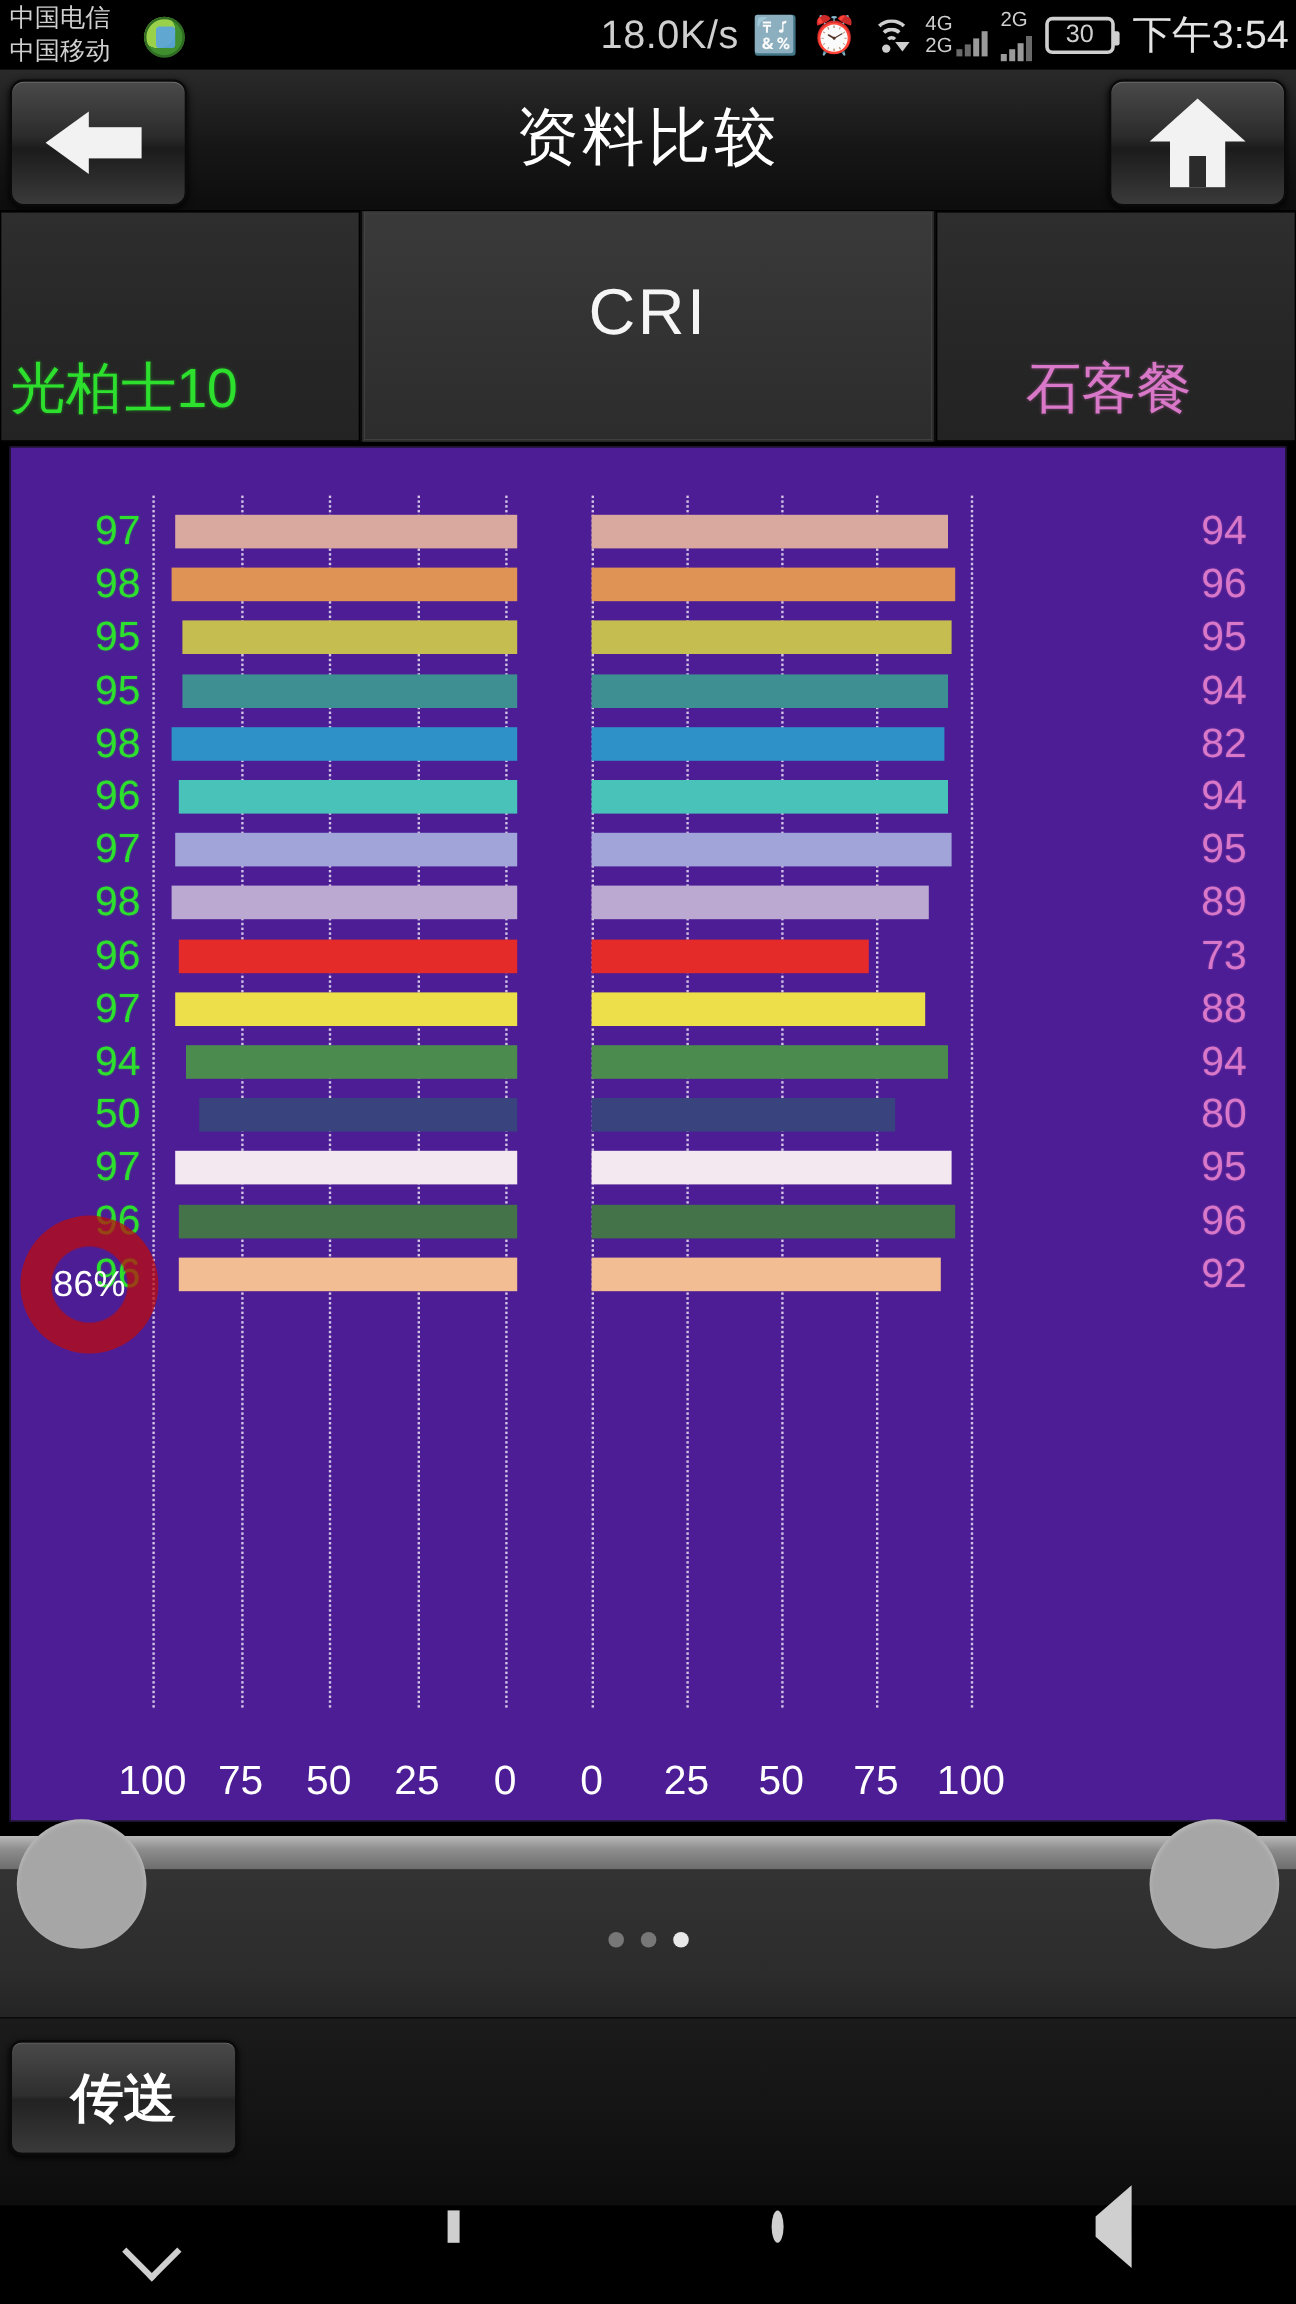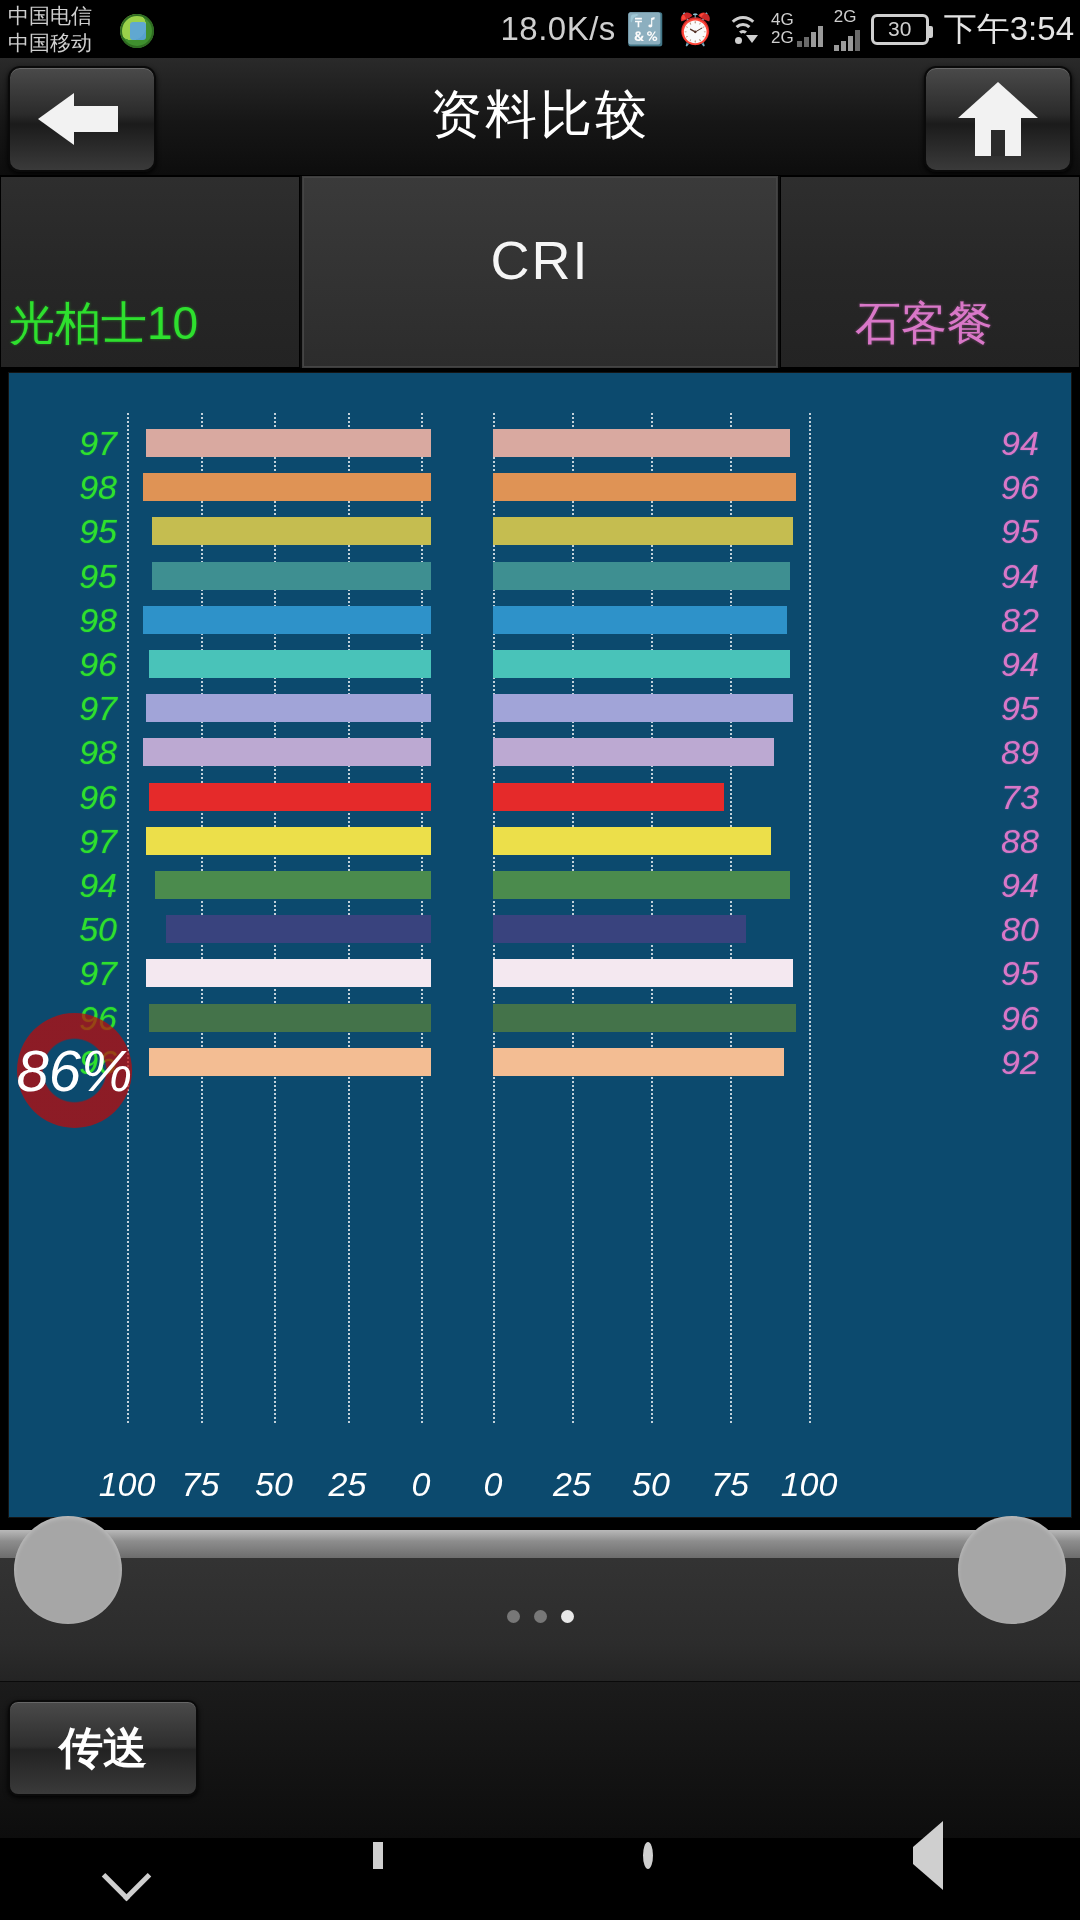"97" .chartpanel { background: #0c4a6e -> #4c1d95; font-style: italic -> none }
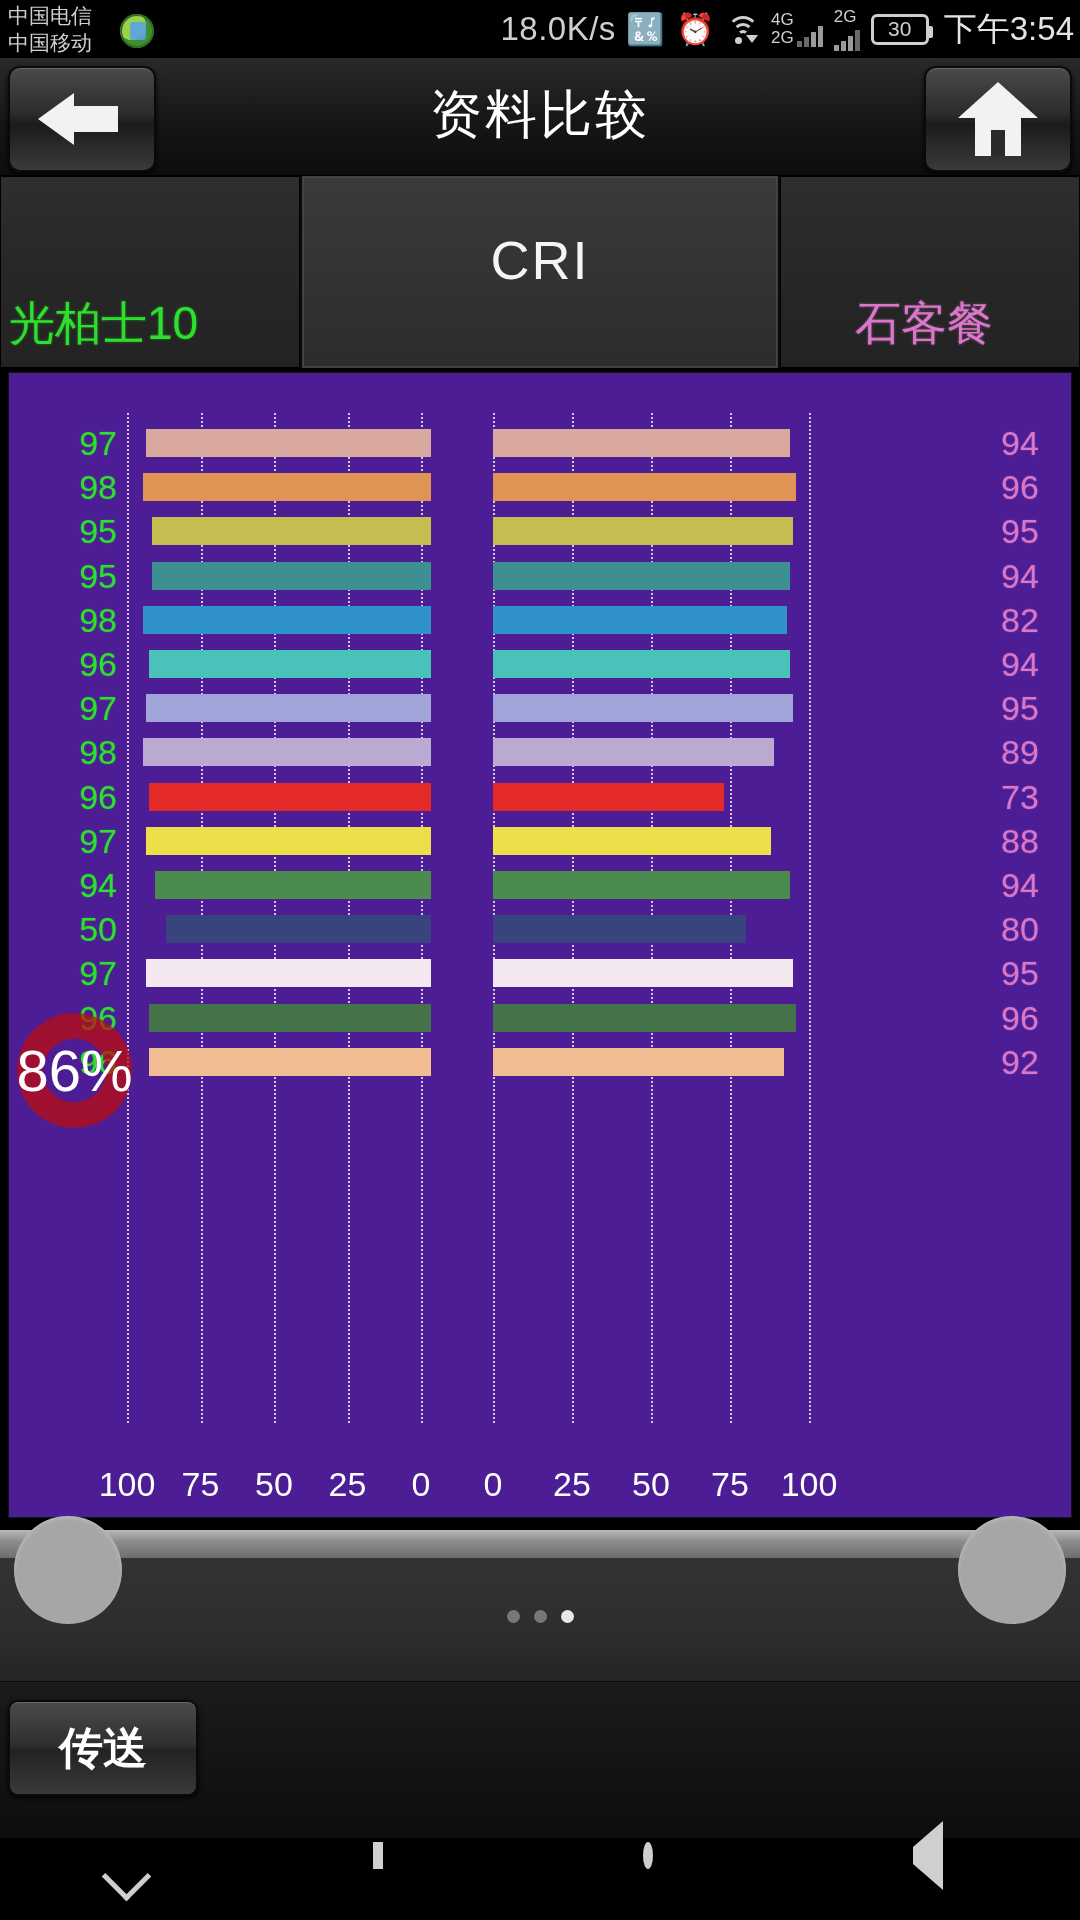"86%" .badge86 { font-size: 58px -> 30px }
